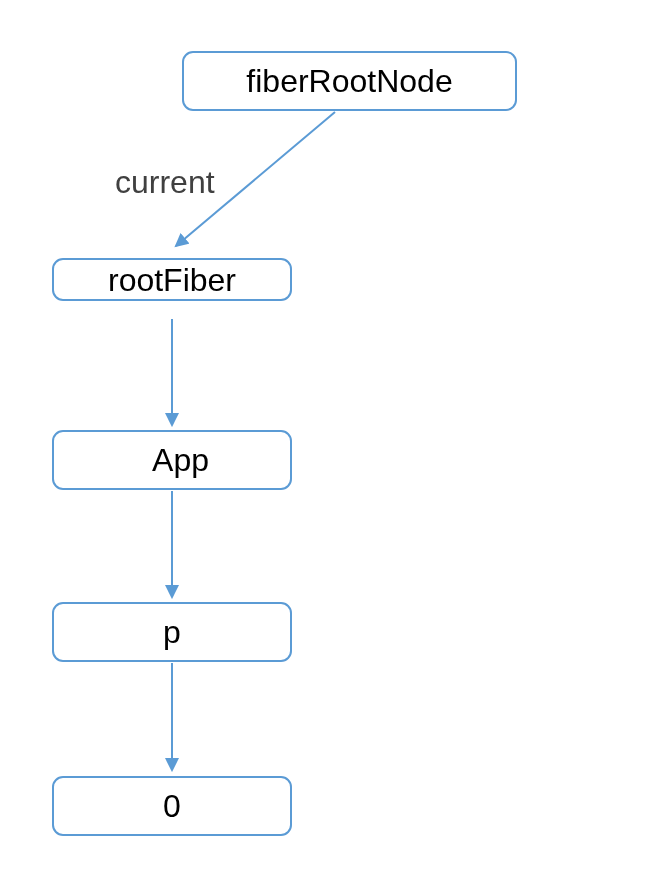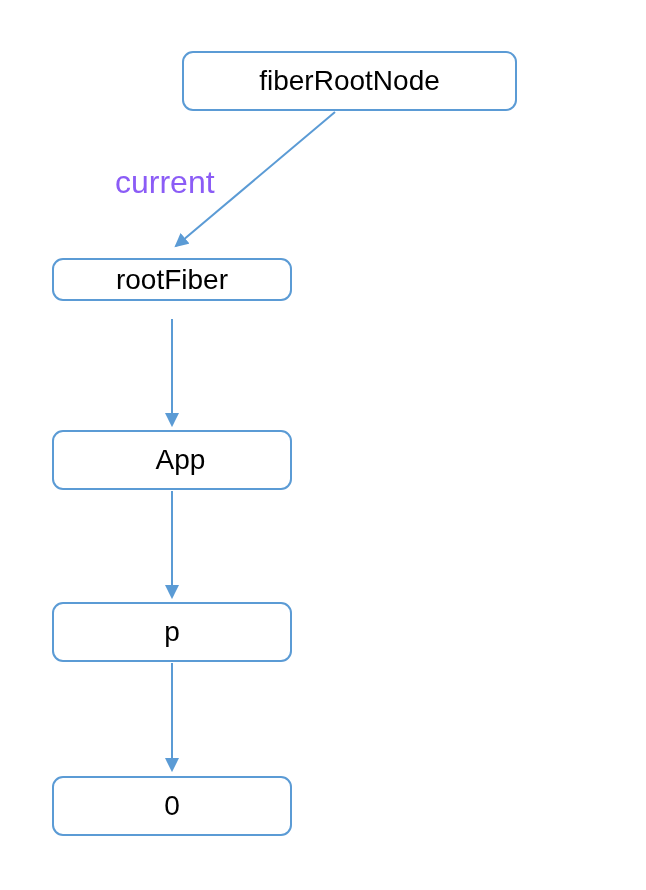"fiberRootNode" .node { font-size: 28px -> 32px }
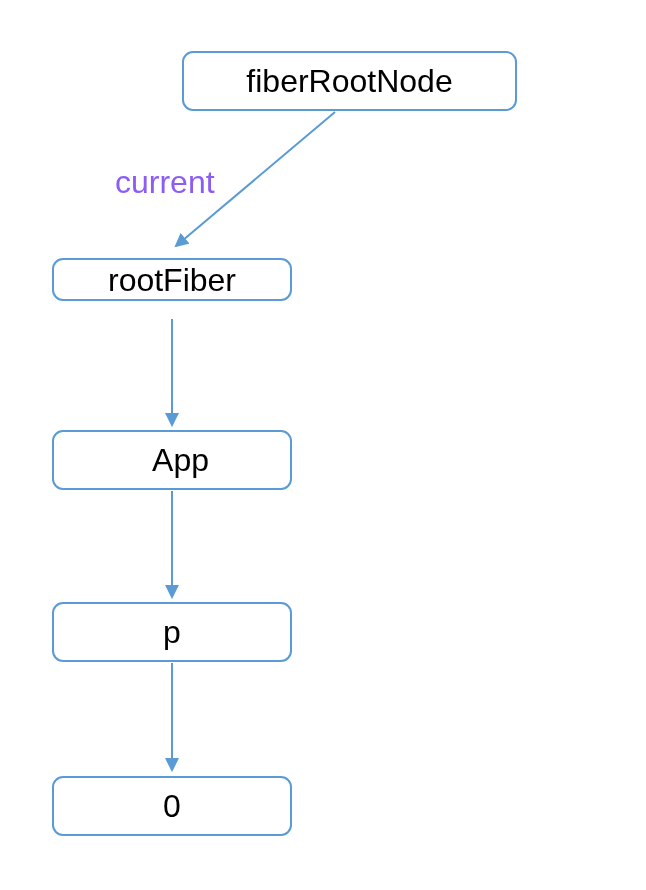"current" div.edge-label { color: #8b5cf6 -> #404040 }
